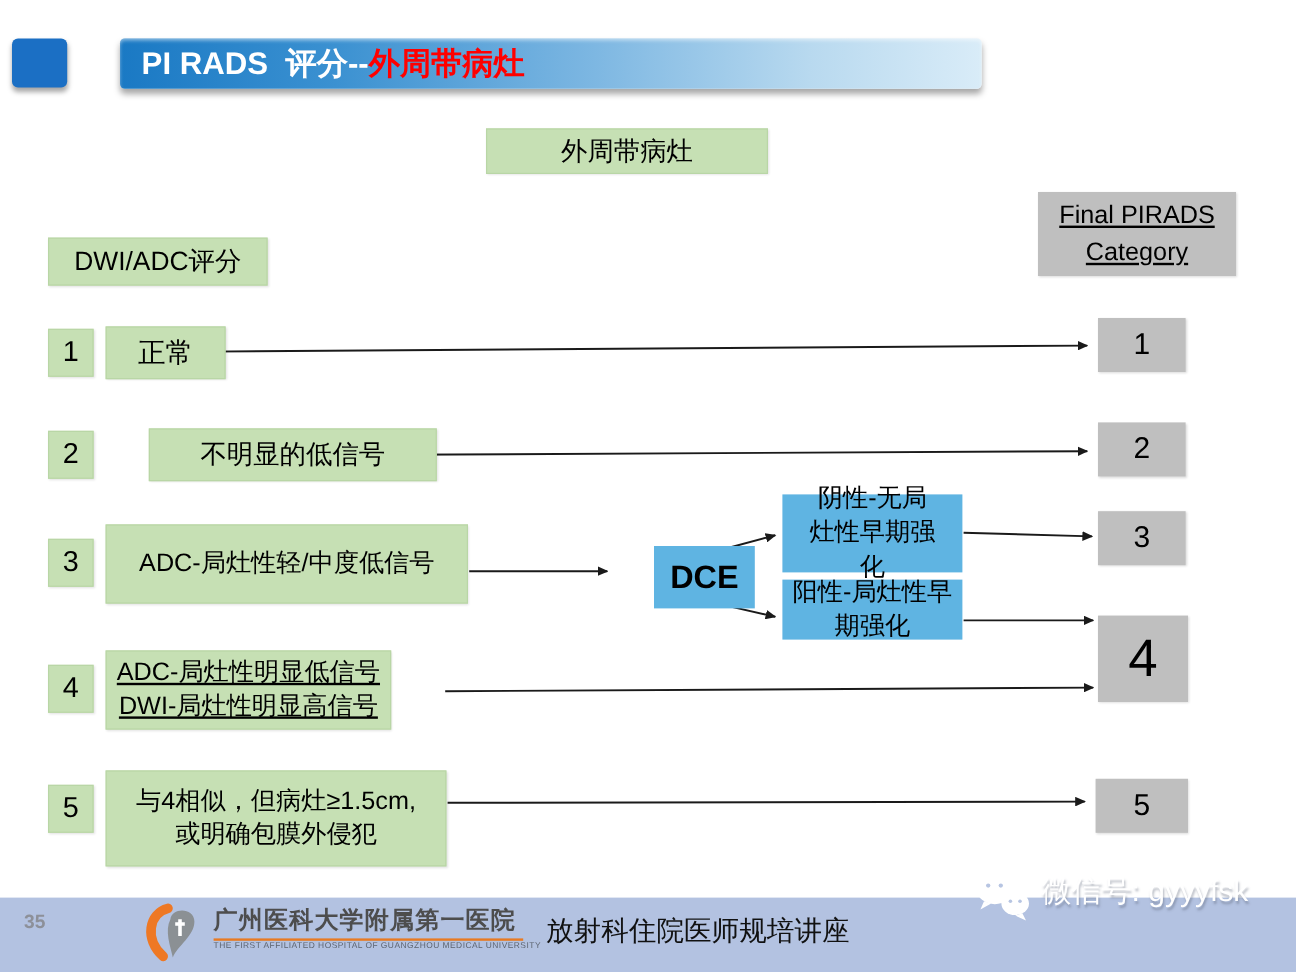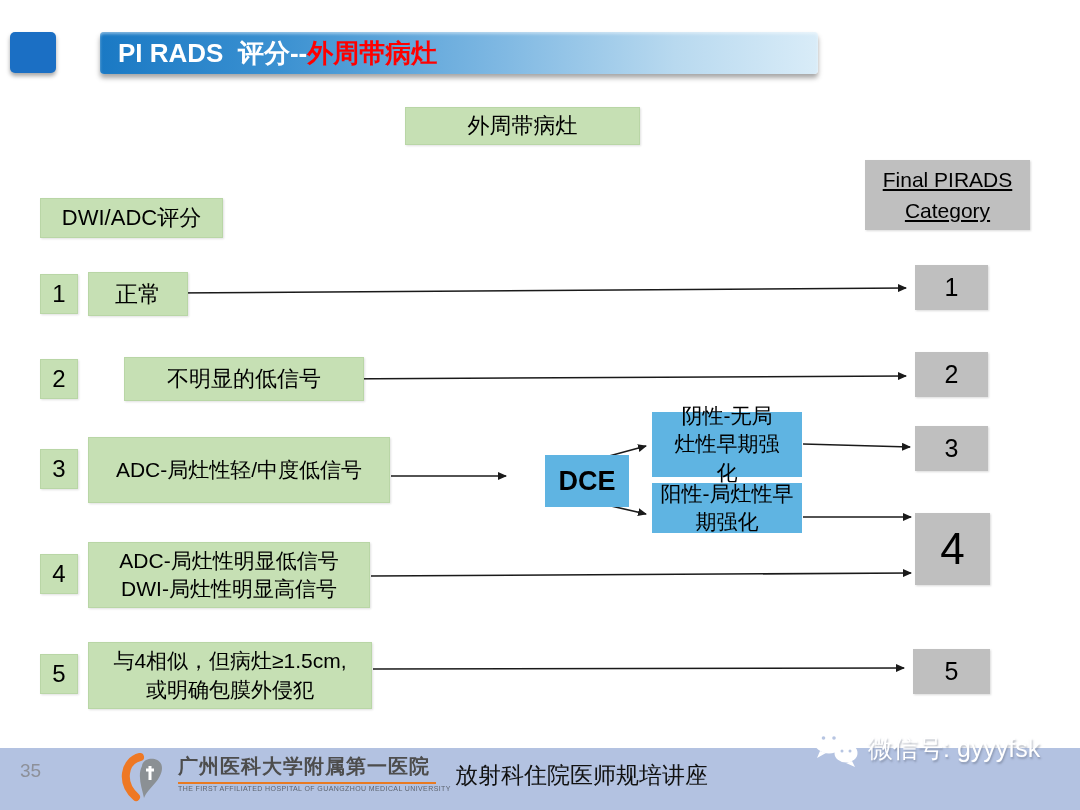"ADC-局灶性明显低信号" div.green-box { text-decoration: none -> underline; width: 282px -> 238px }
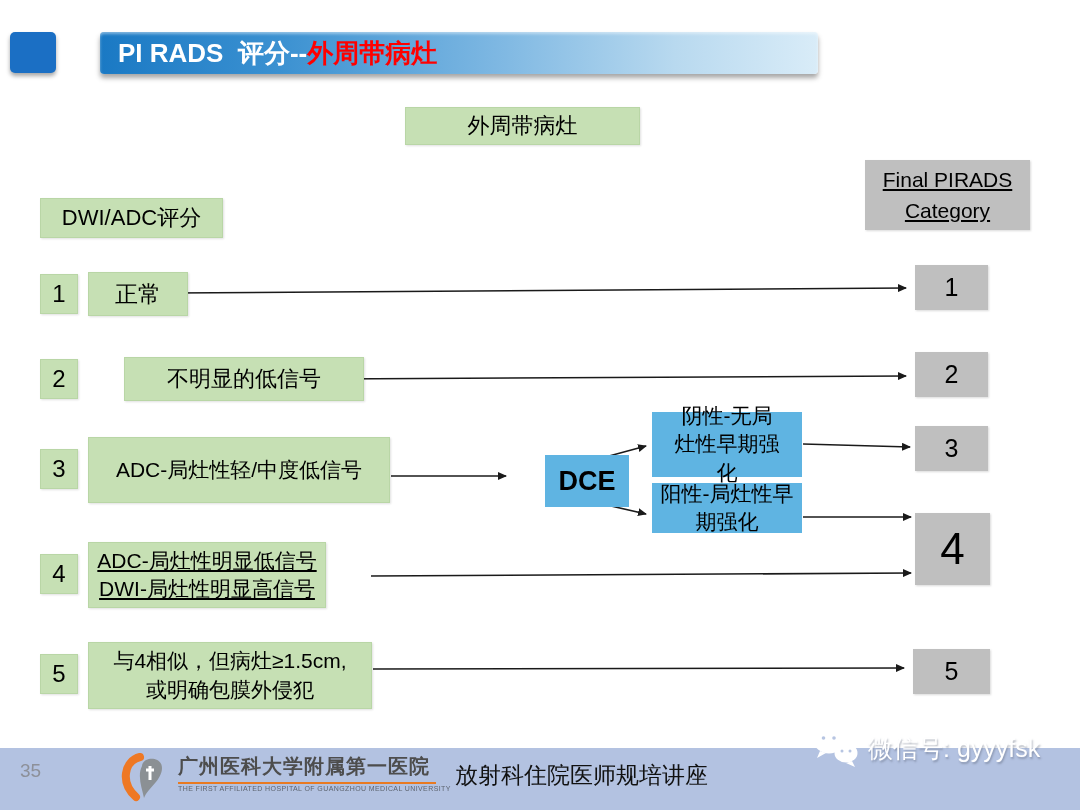"与4相似，但病灶≥1.5cm," div.green-box { height: 67px -> 80px }
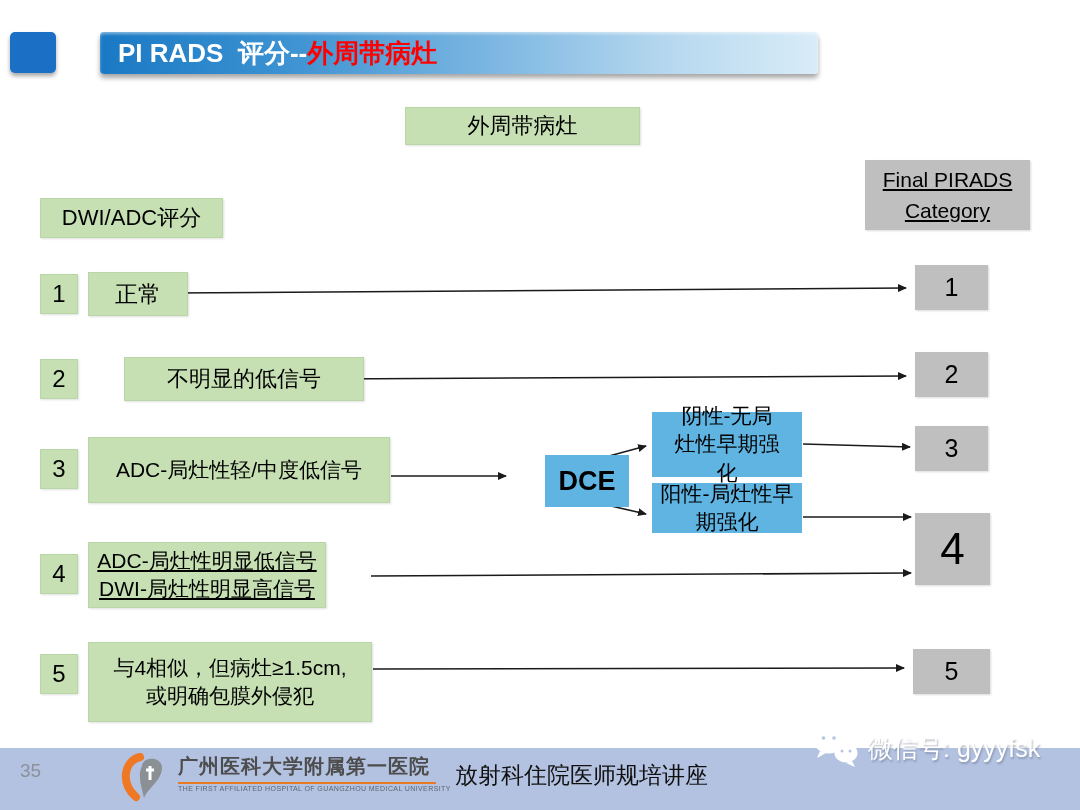"微信号: gyyyfsk" .wechat-badge { align-items: center -> none }
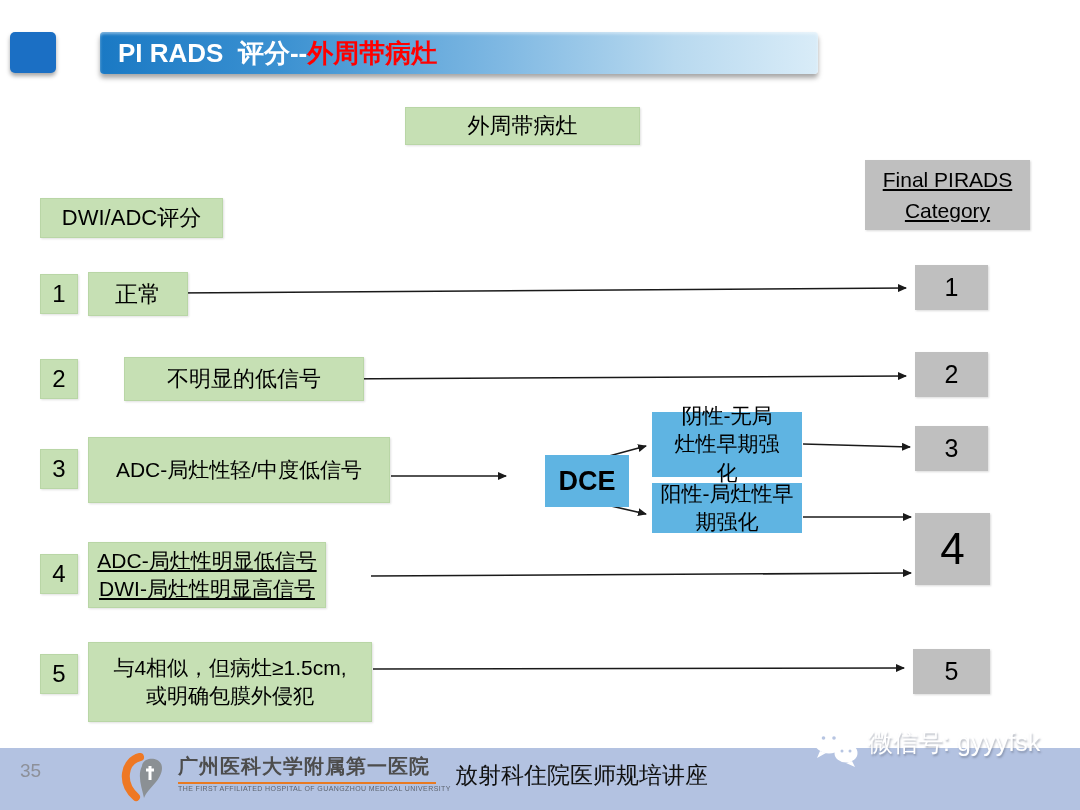"35" .page-number { font-size: 19px -> 16px; font-weight: normal -> bold }
